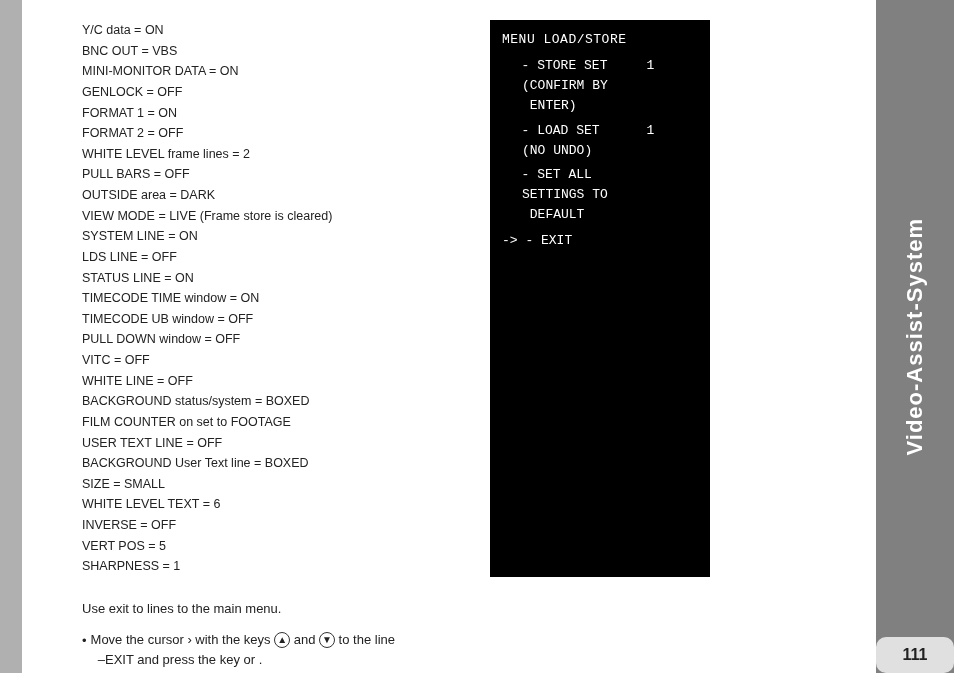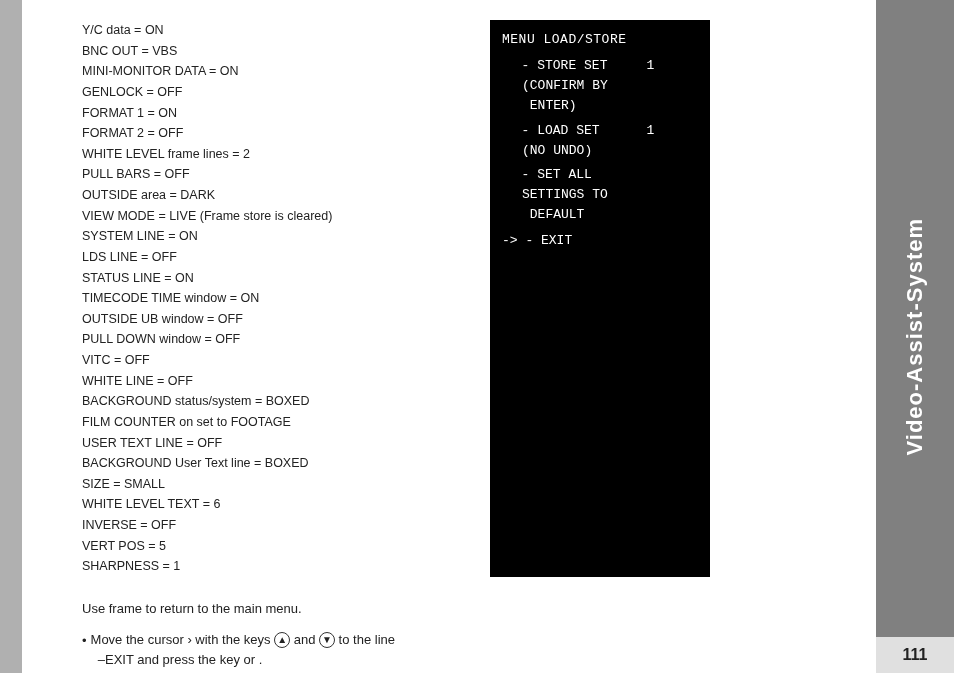"OUTSIDE UB window = OFF" p { text: OUTSIDE -> TIMECODE }
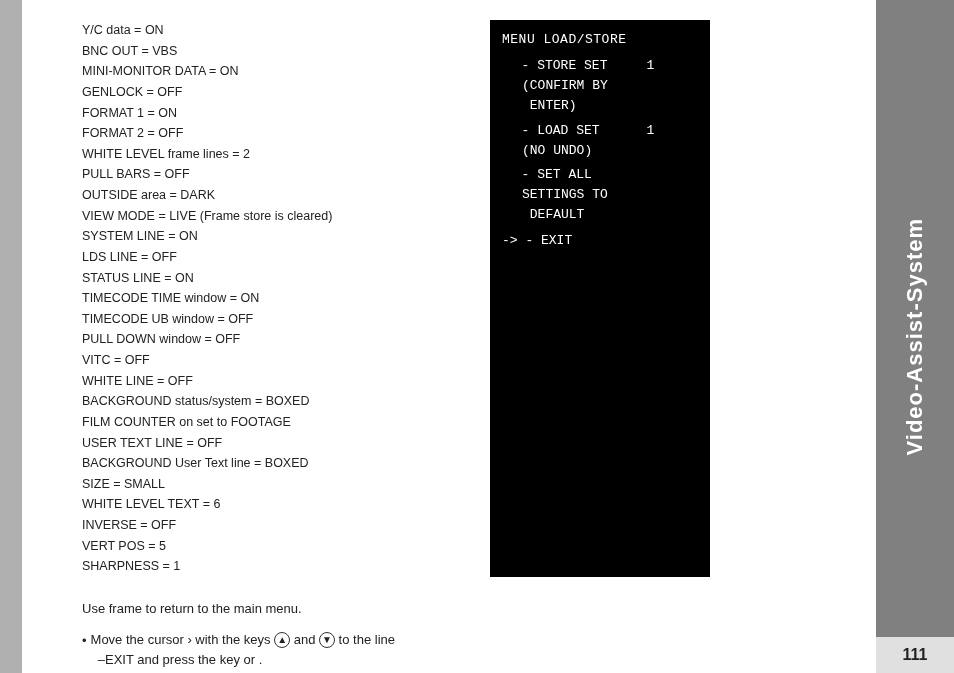"Use frame to return to" div.exit-body { text: frame to return -> exit to lines }
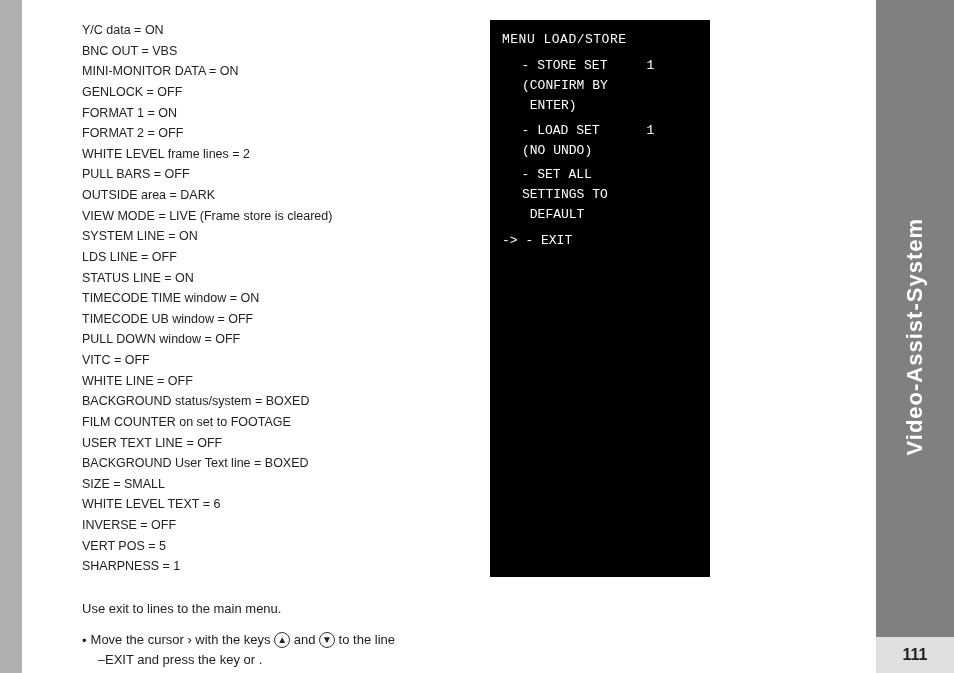"111" .page-number-tab { border-radius: none -> 10px }
